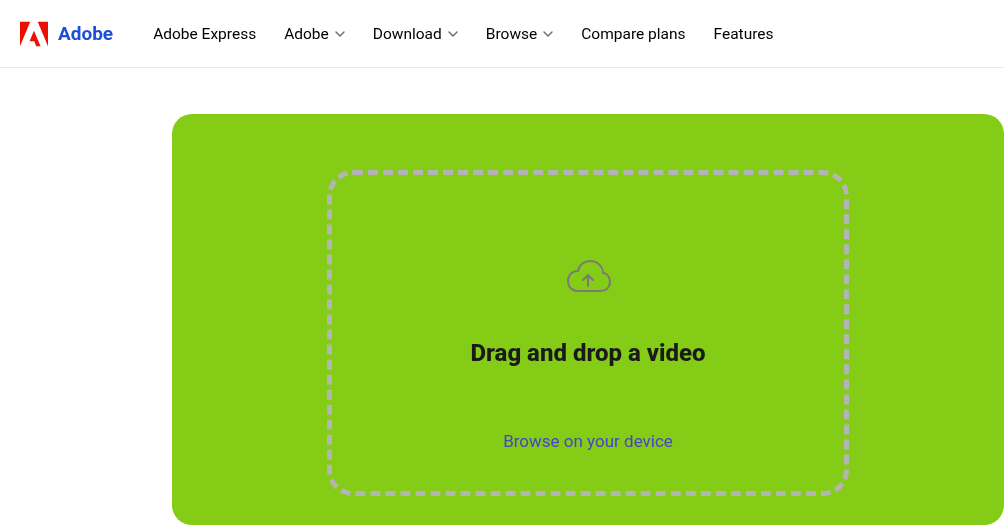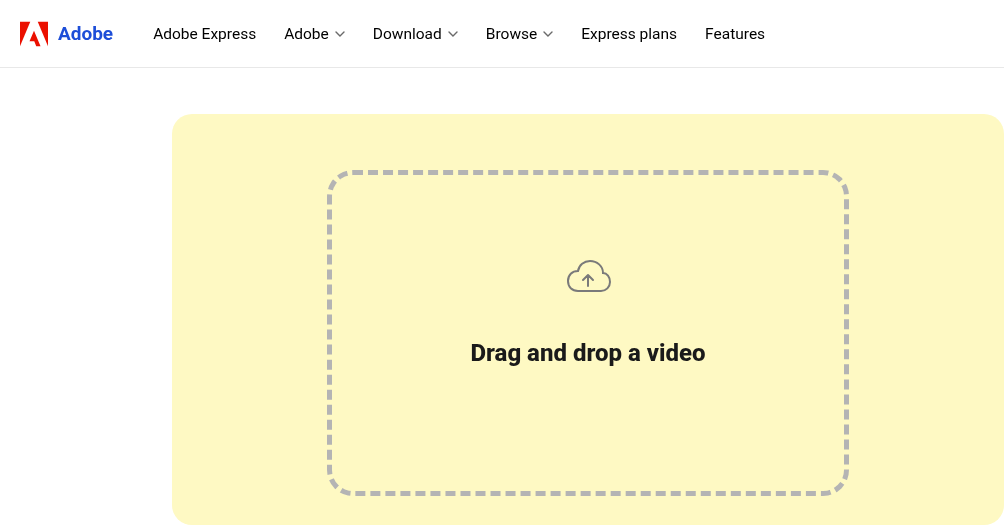"Express plans" span { text: Express -> Compare }
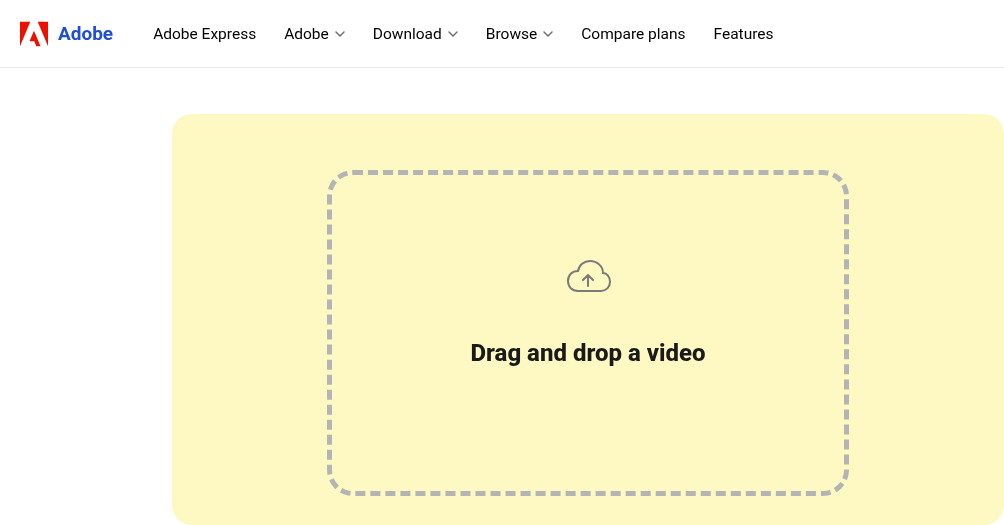"Drag and drop a video" .card { background: #fef9c3 -> #84cc16 }
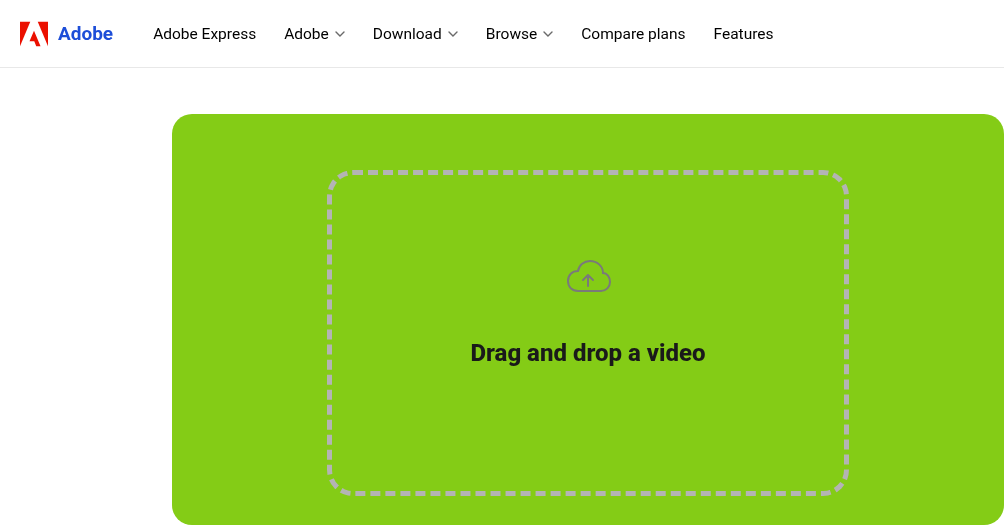"Browse on your device" div.browse-link { html: none -> <div>Browse on your device</div> }
